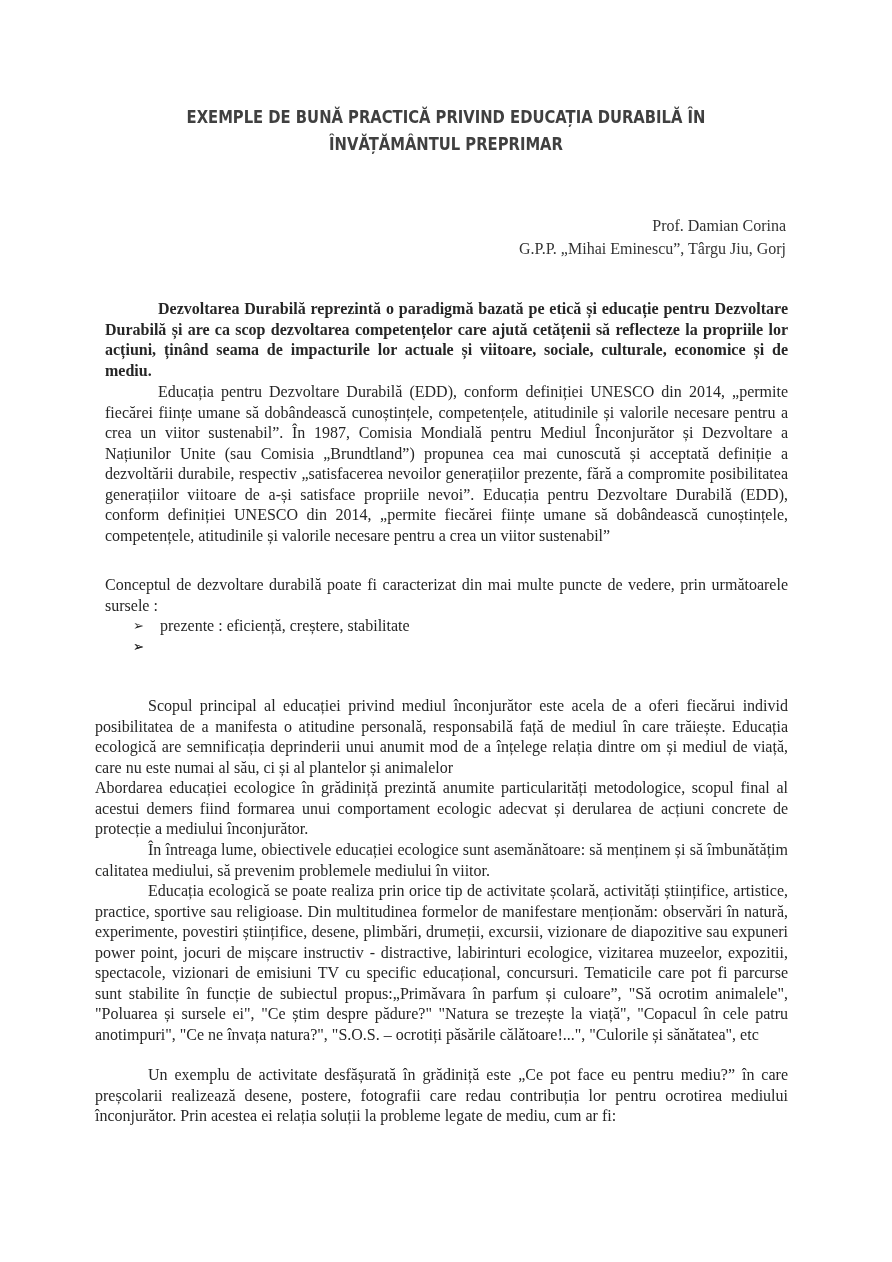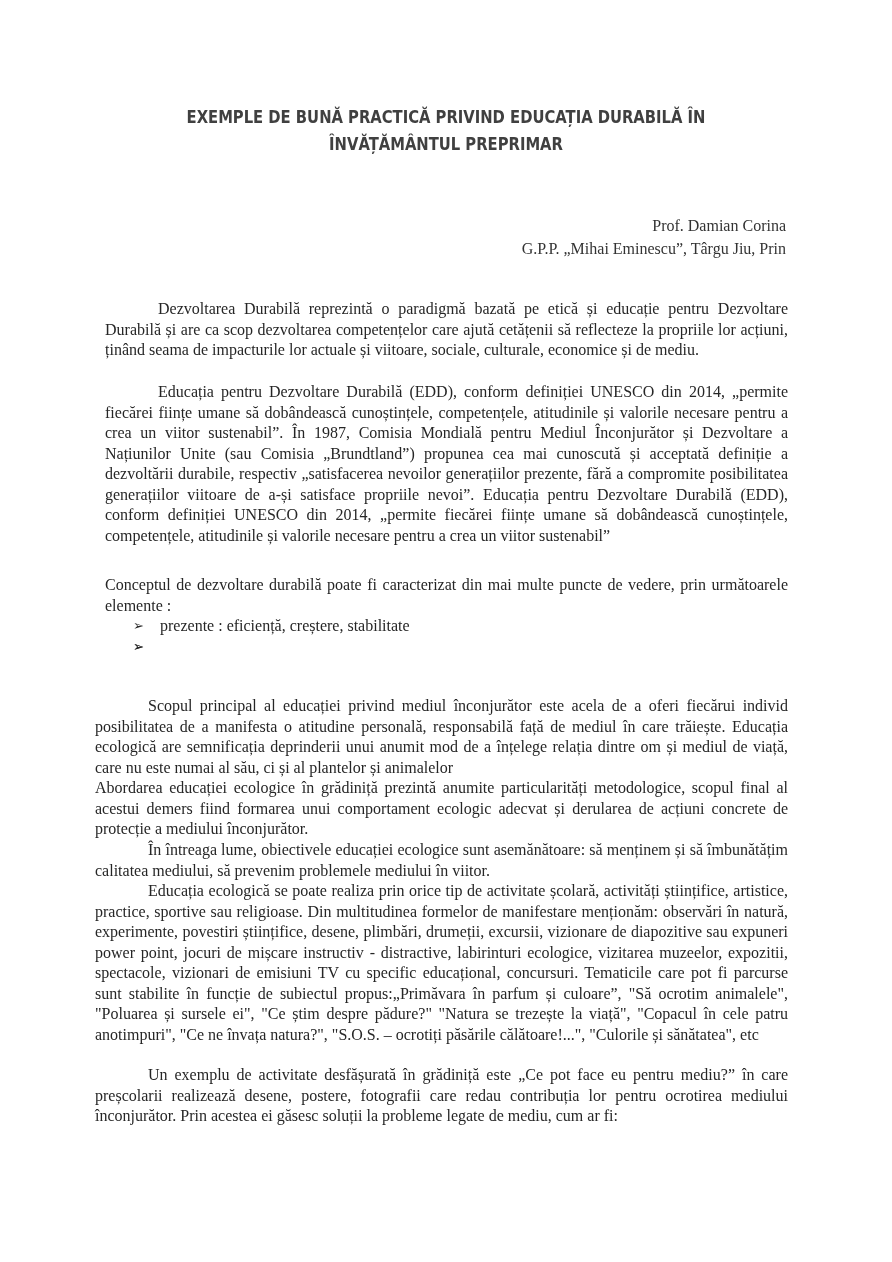"G.P.P. „Mihai Eminescu”, Târgu Jiu," div { text: Prin -> Gorj }
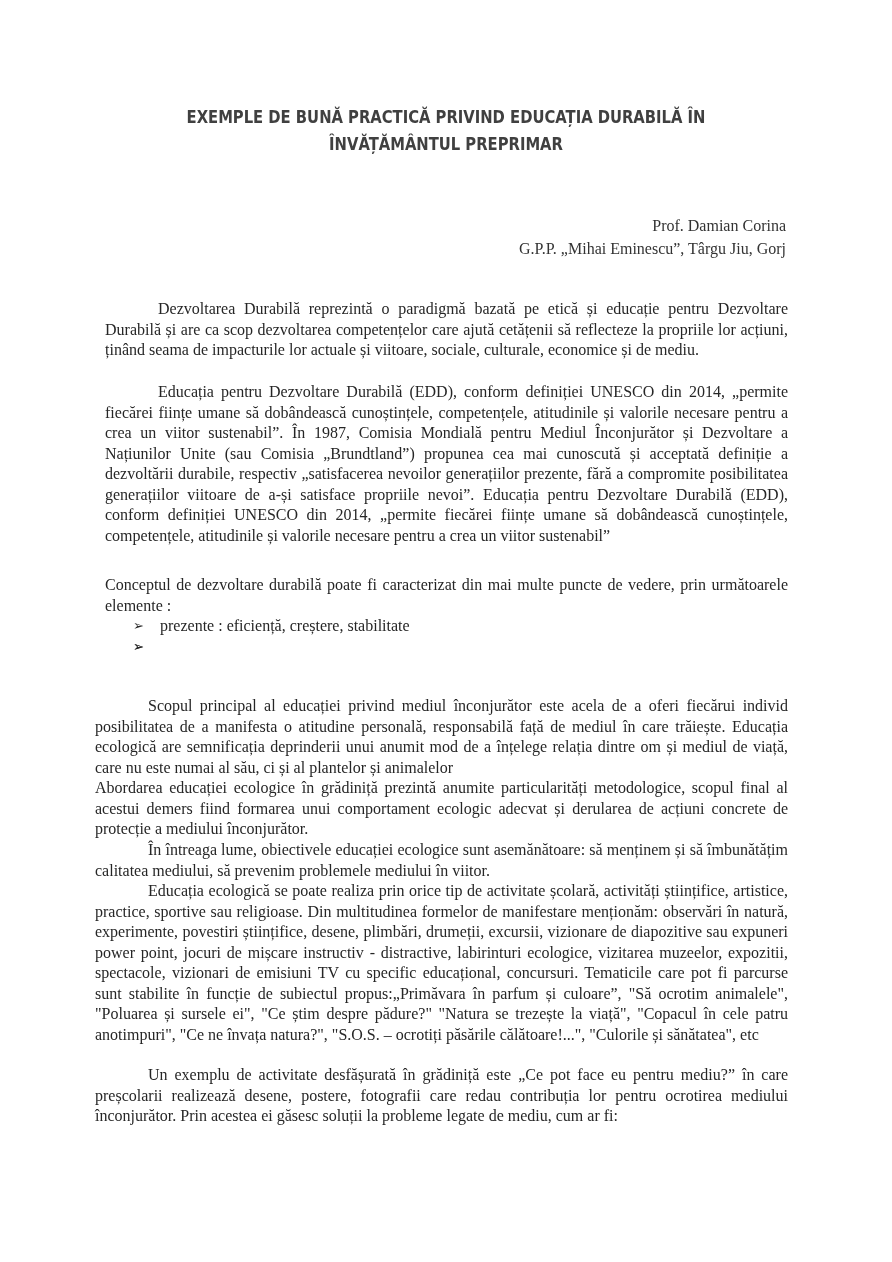"Dezvoltarea Durabilă reprezintă o" p.block { font-weight: none -> bold }
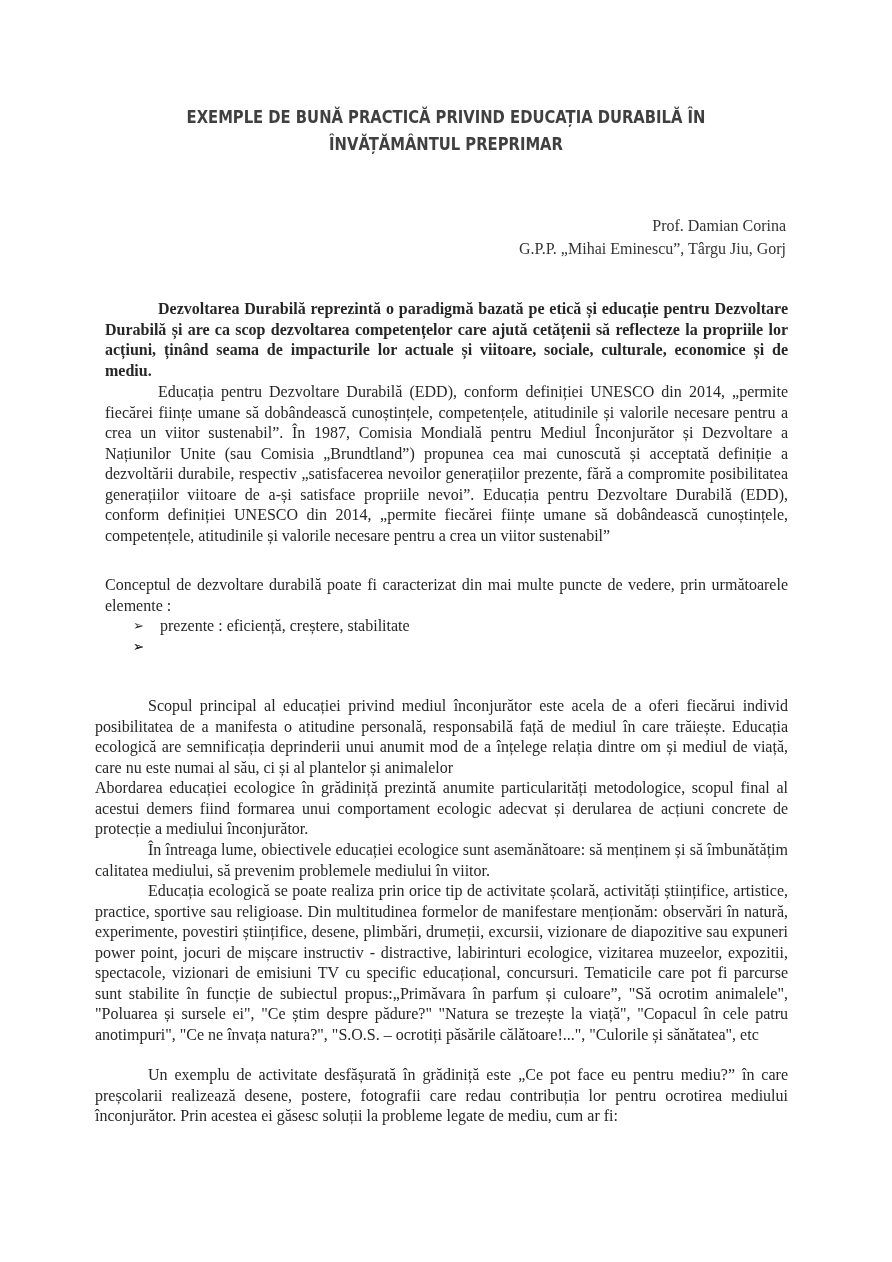"Conceptul de dezvoltare durabilă poate" p.block { text: elemente -> sursele }
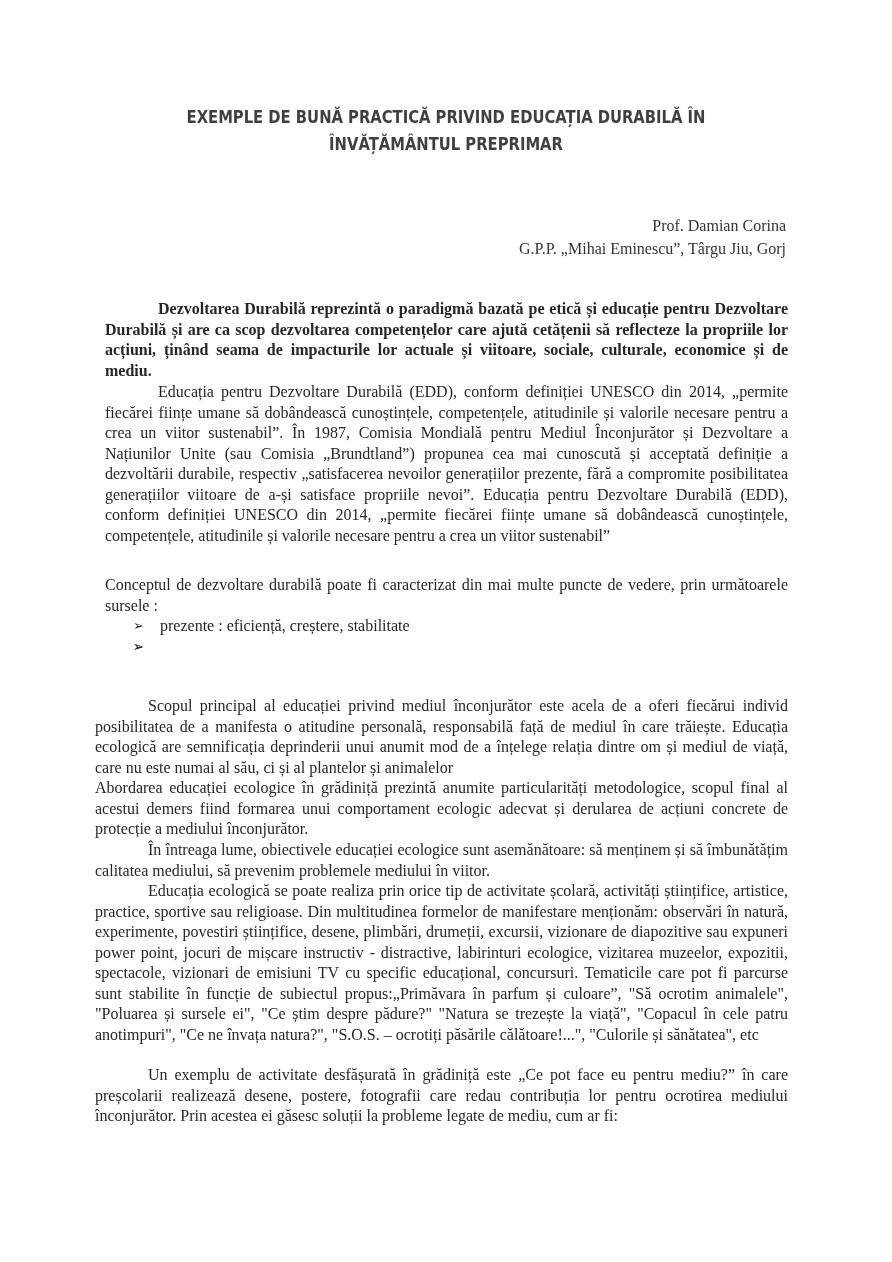"Un exemplu de activitate desfășurată" p.block { text: găsesc -> relația }
